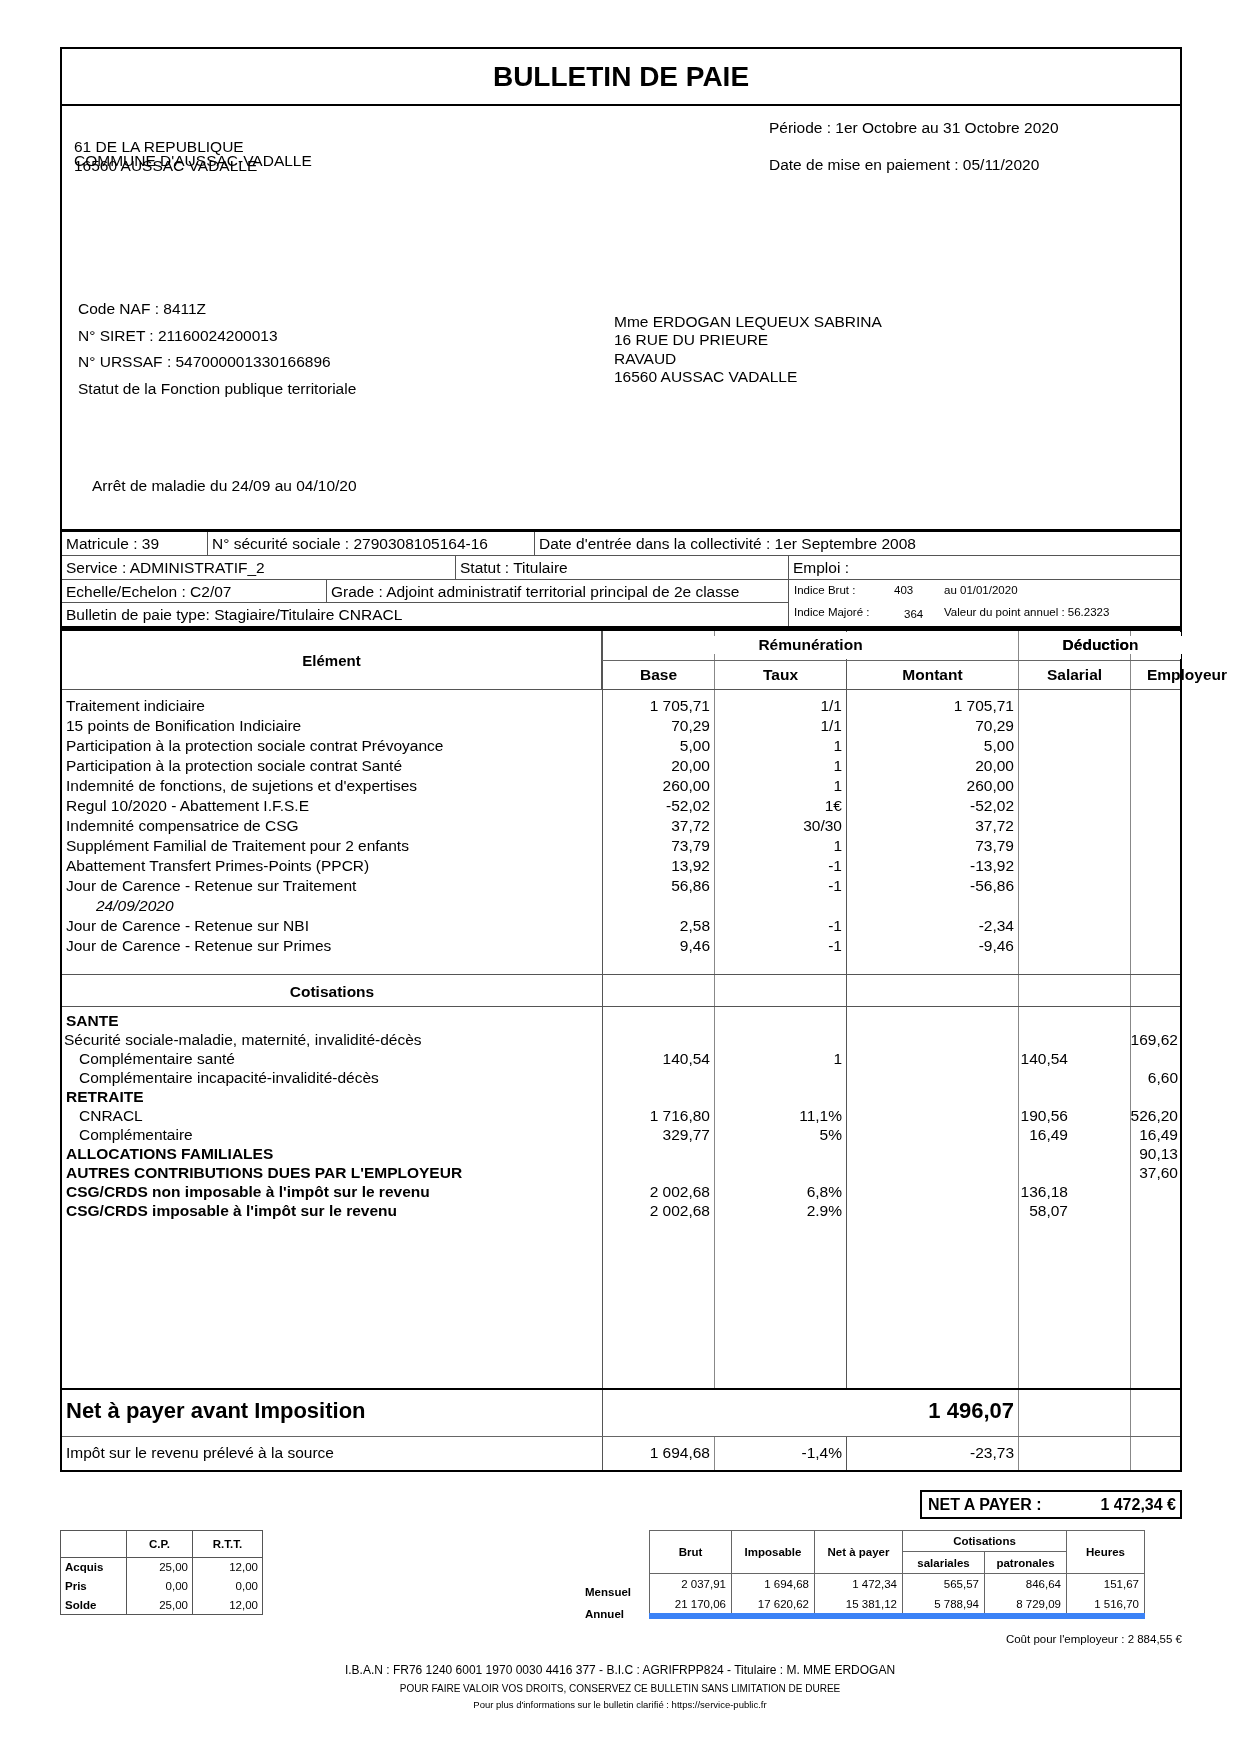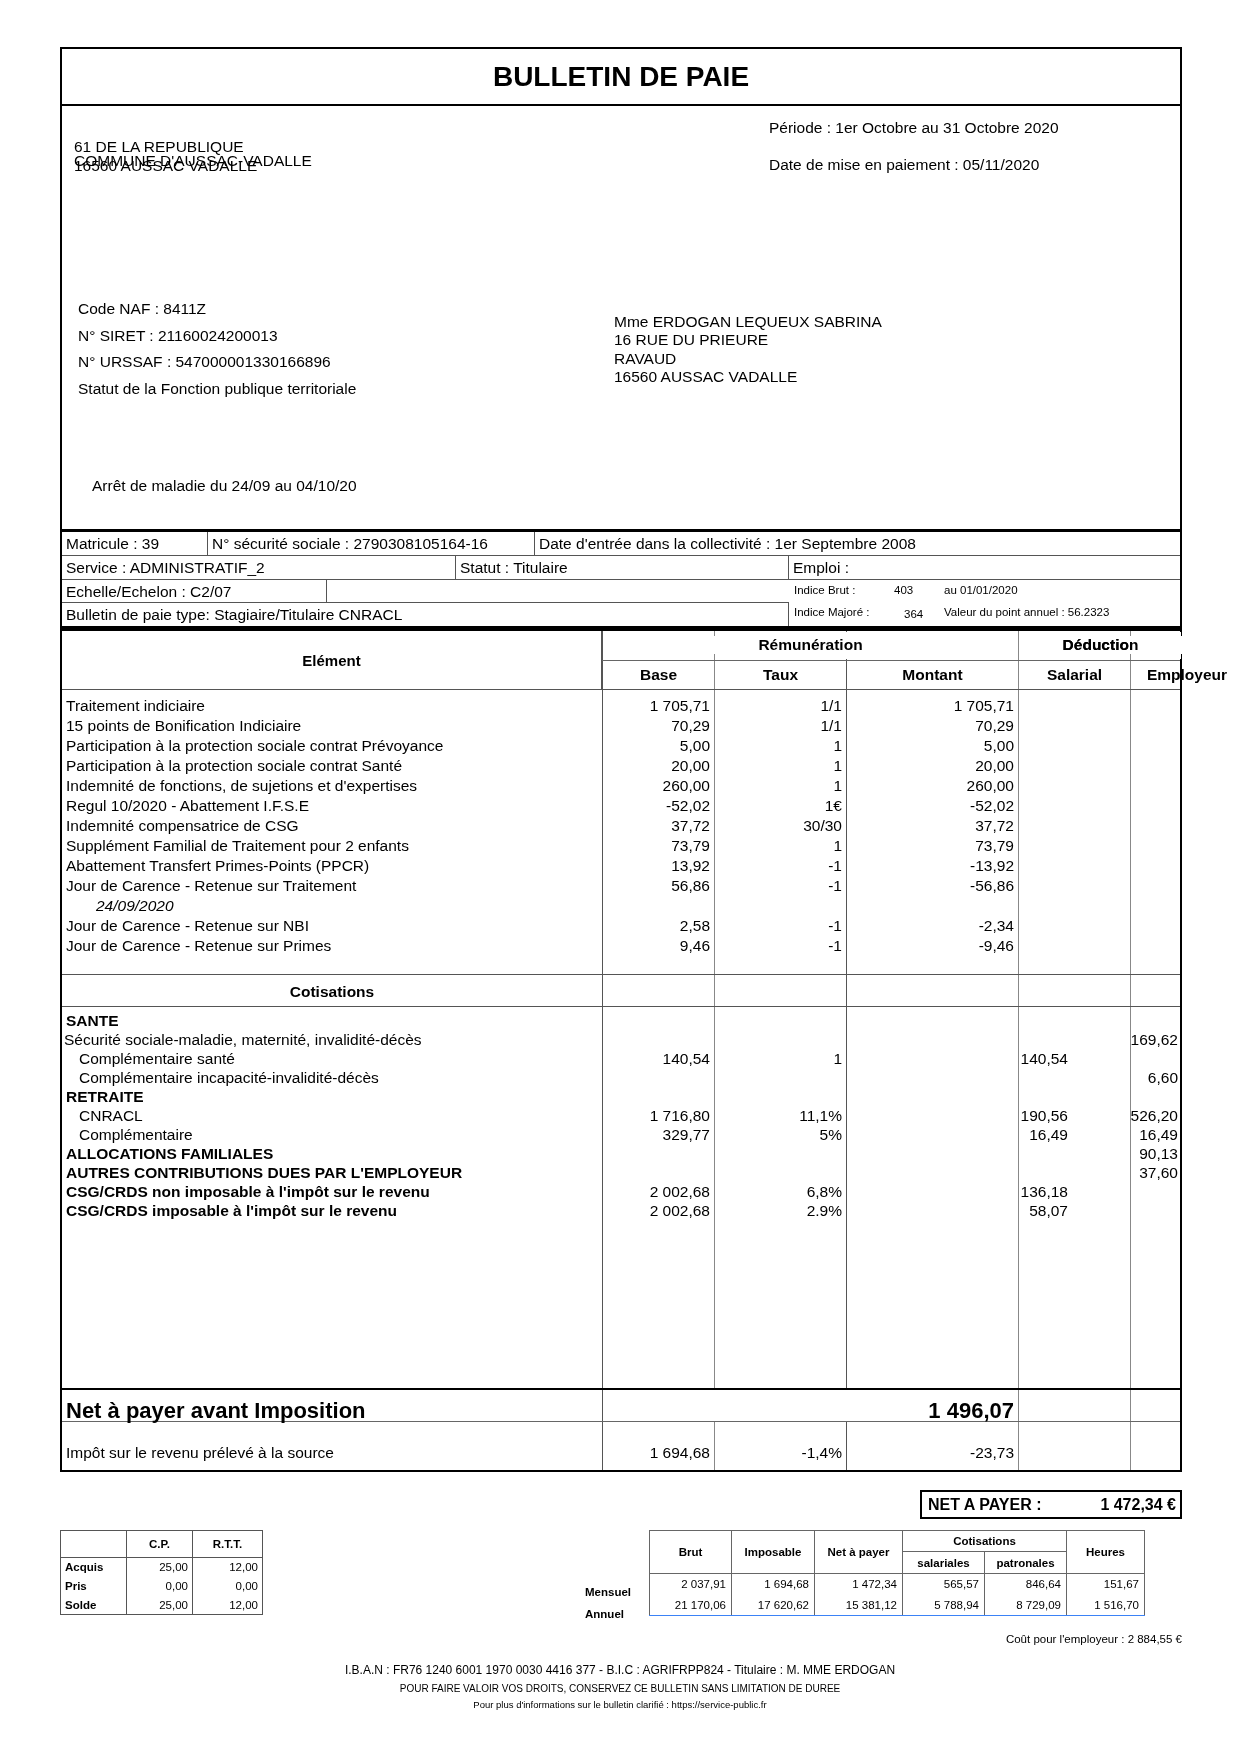"Grade : Adjoint administratif" div.cell { html: none -> <div>Grade : Adjoint administratif territorial principal de 2e classe</div> }
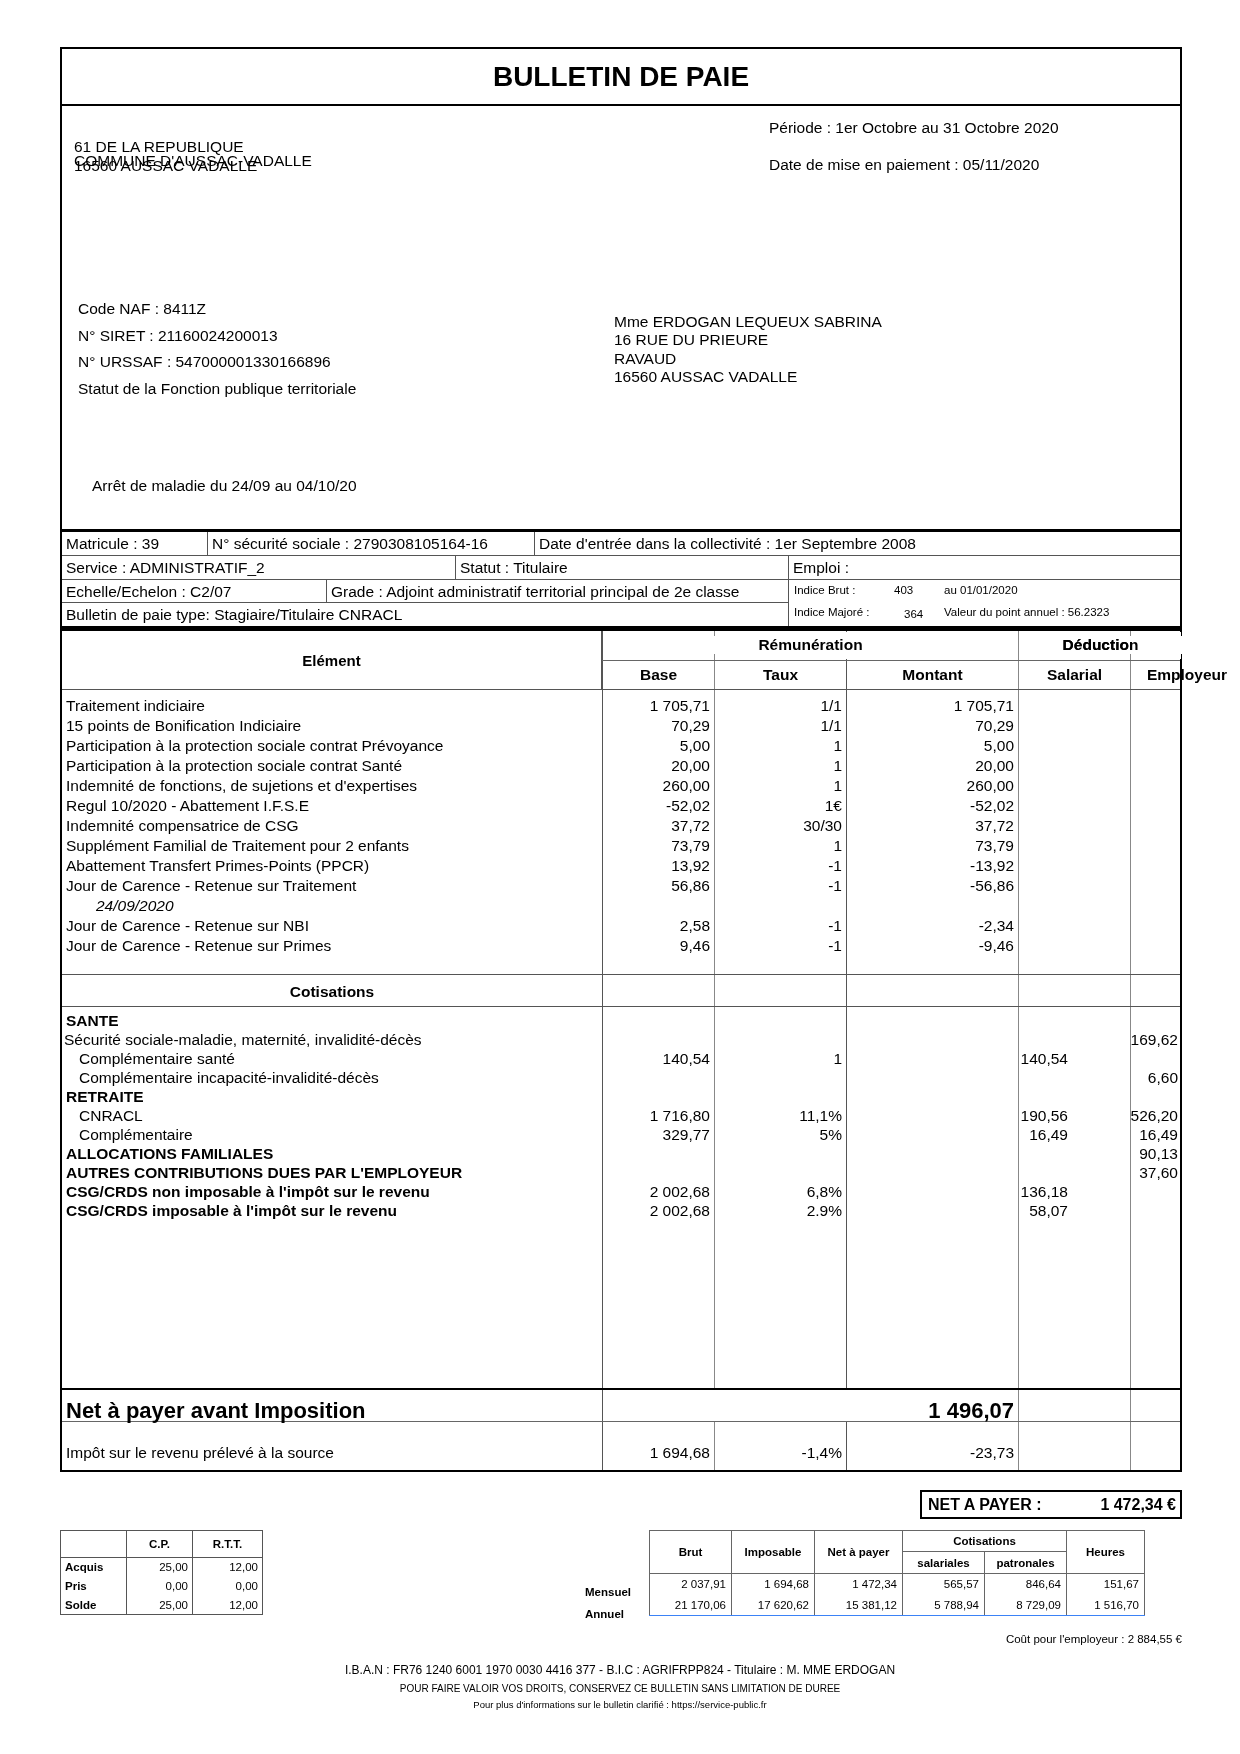"Net à payer avant Imposition" div.abs { height: 32px -> 47px }
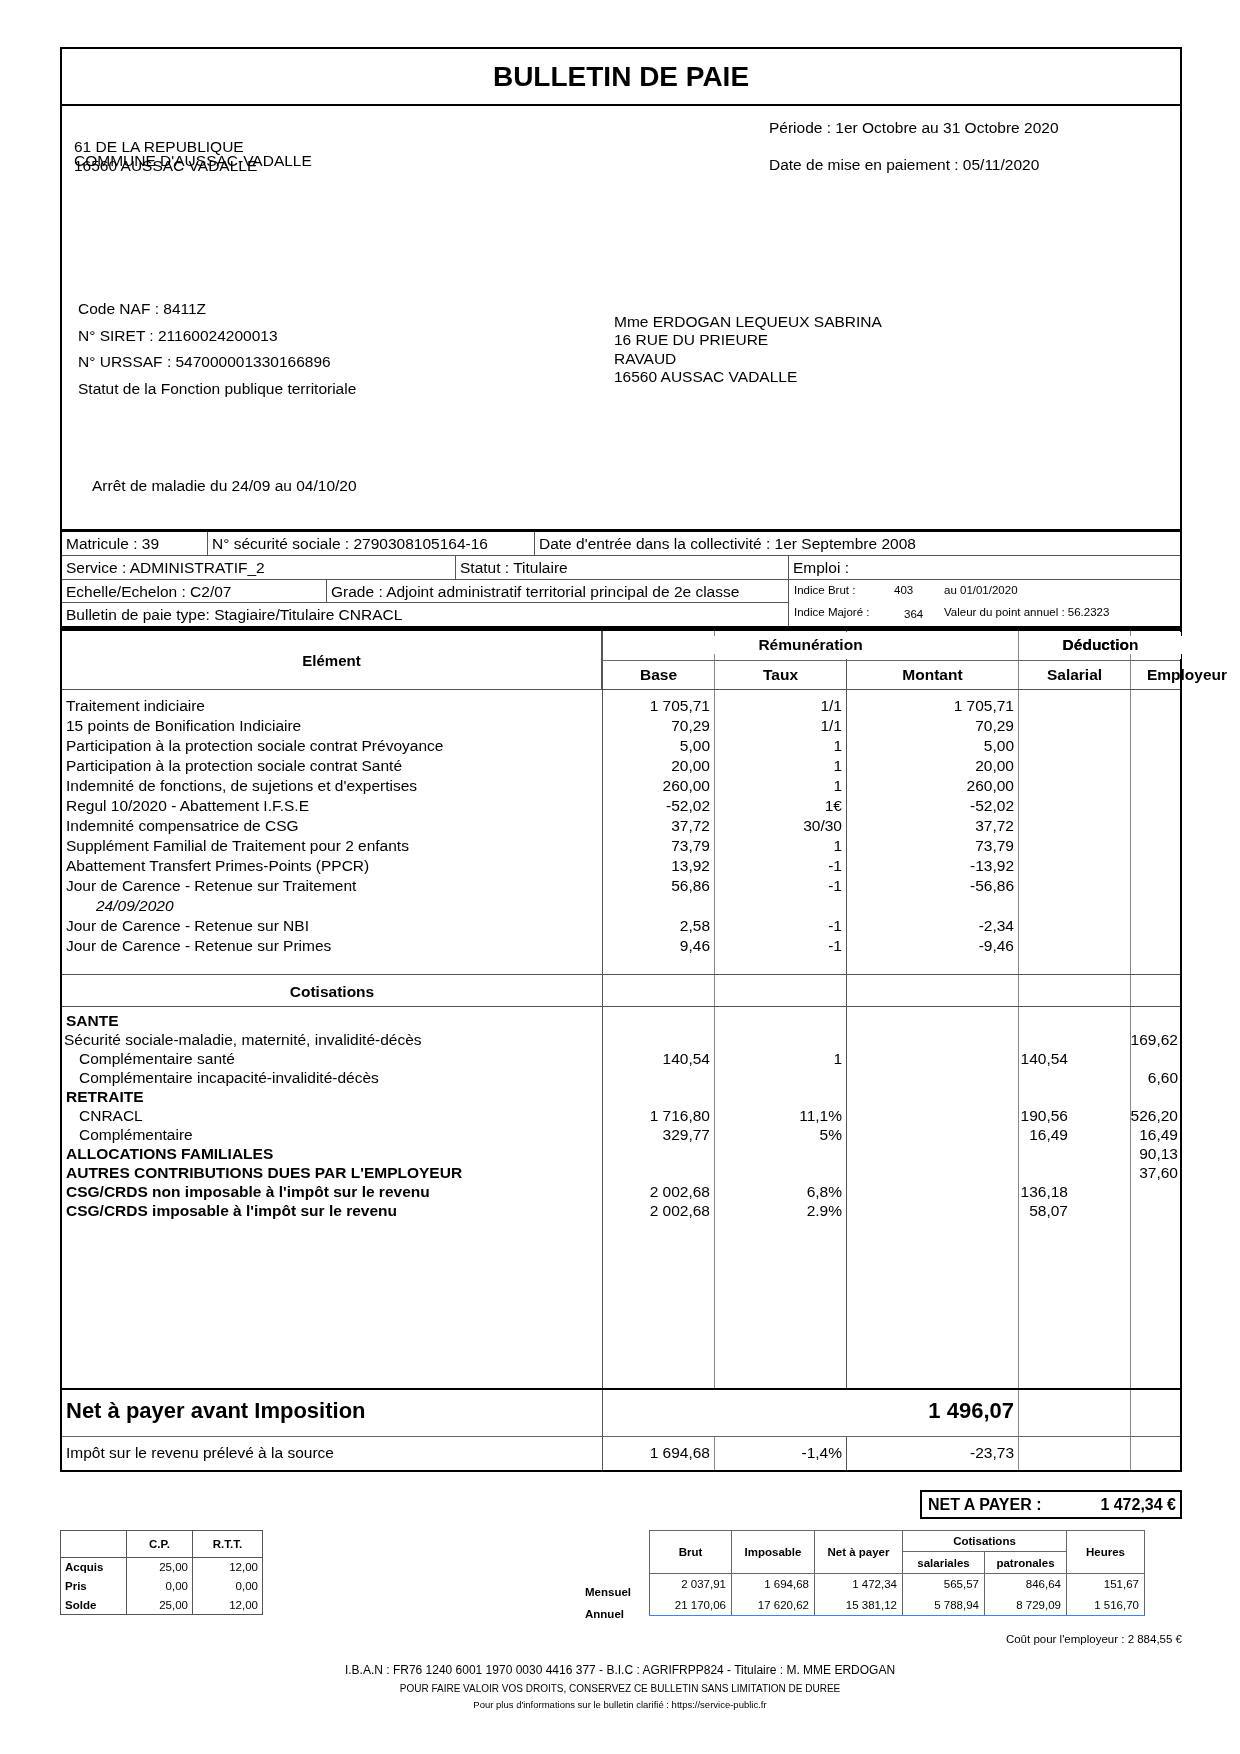"21 170,06" table.cumul tr:last-child td { border-bottom: 1px solid #3b82f6 -> 6px solid #3b82f6 }
